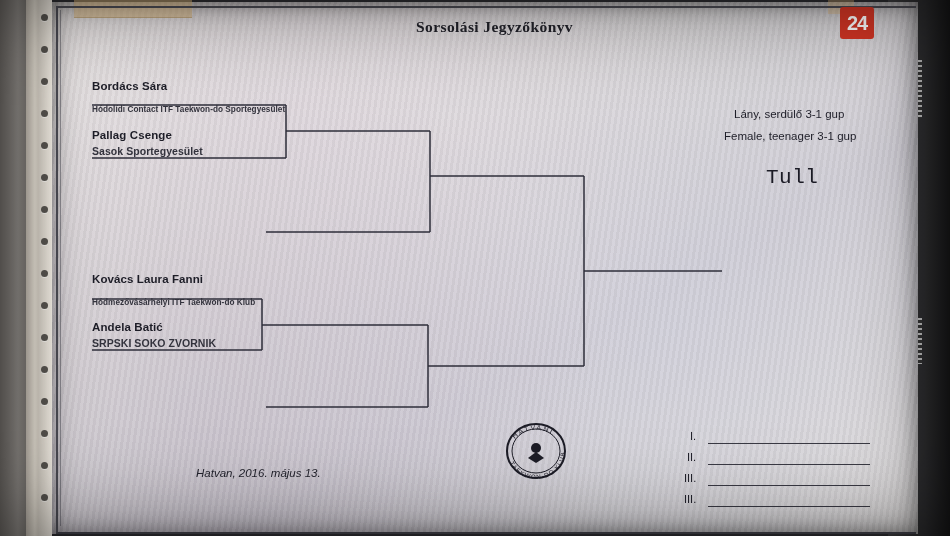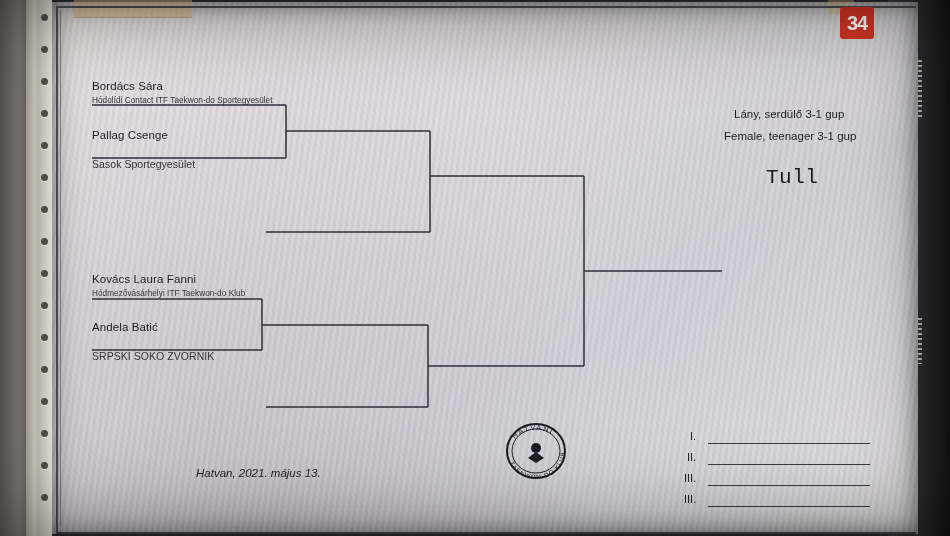"Sorsolási Jegyzőkönyv" div.doc-title { html: none -> <div>Sorsolási Jegyzőkönyv</div> }
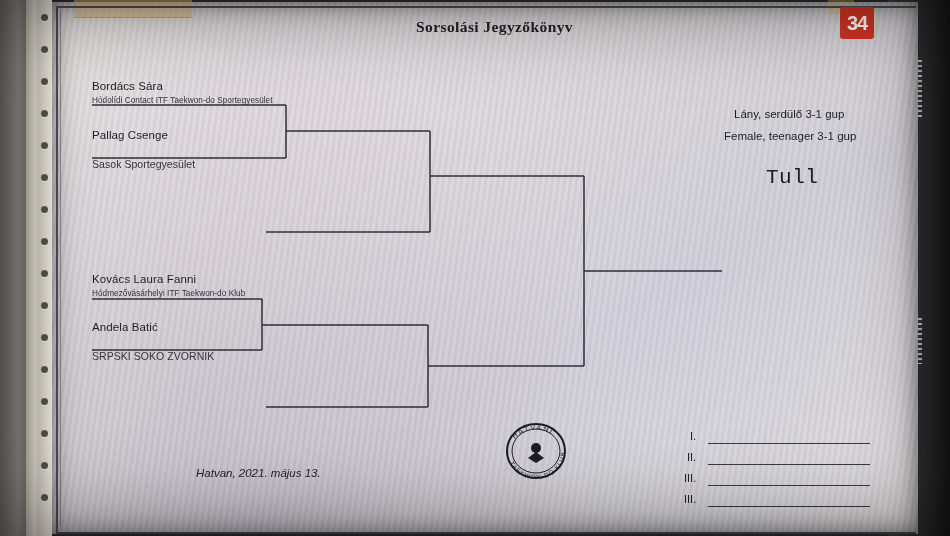"34" div.logo-badge { text: 34 -> 24 }
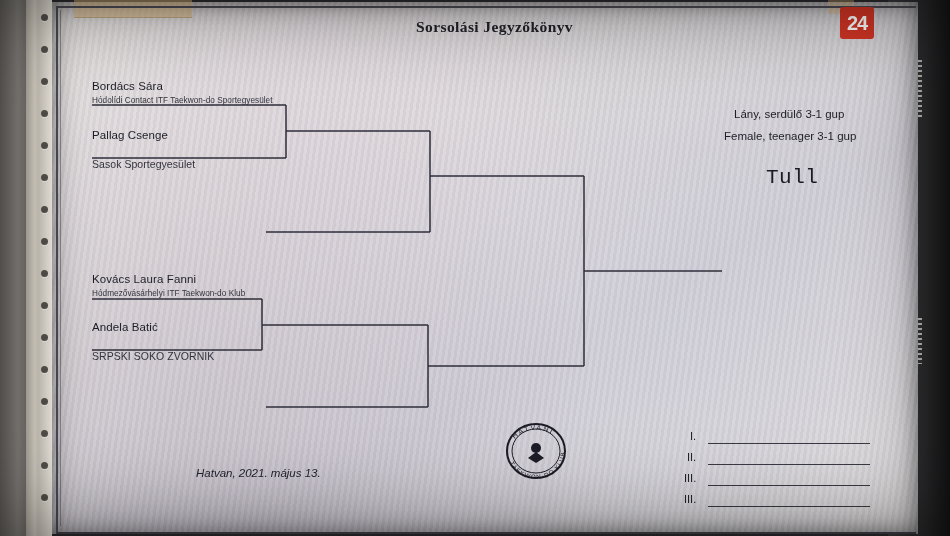"Bordács Sára" .entrant { font-weight: none -> bold }
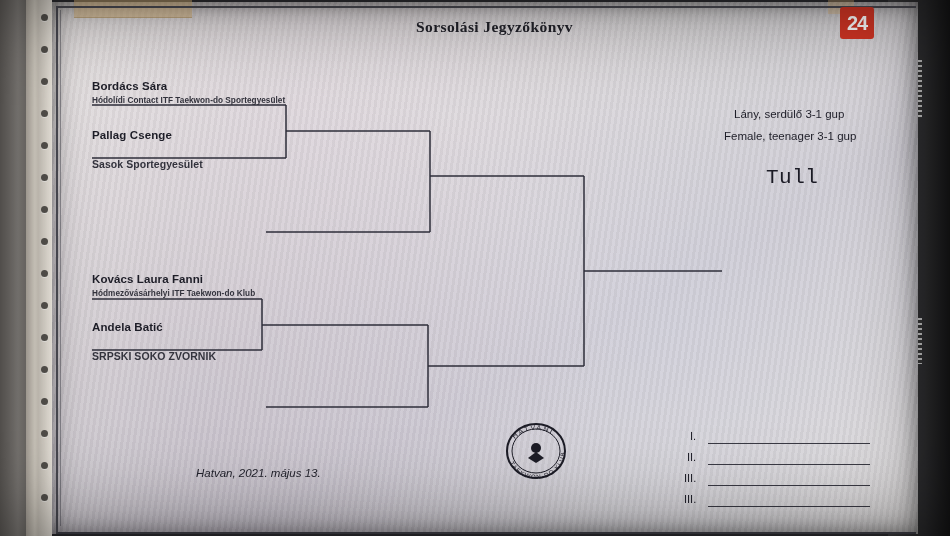"Hódolídi Contact ITF Taekwon-do" .entrant .club { margin-top: 4px -> 13px }
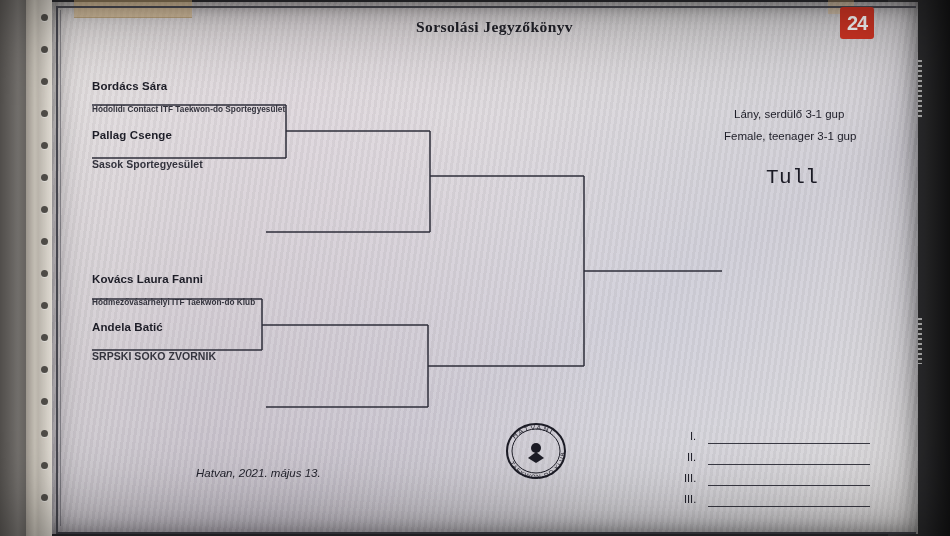"Sasok Sportegyesület" .entrant .club.big { margin-top: 17px -> 4px }
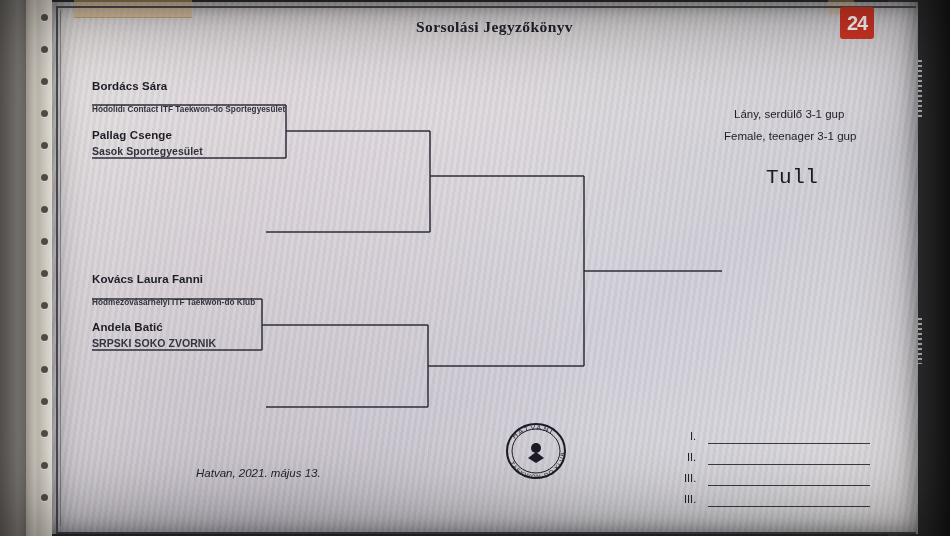"Hatvan, 2021. május 13." div.date-line { text: 2021 -> 2016 }
